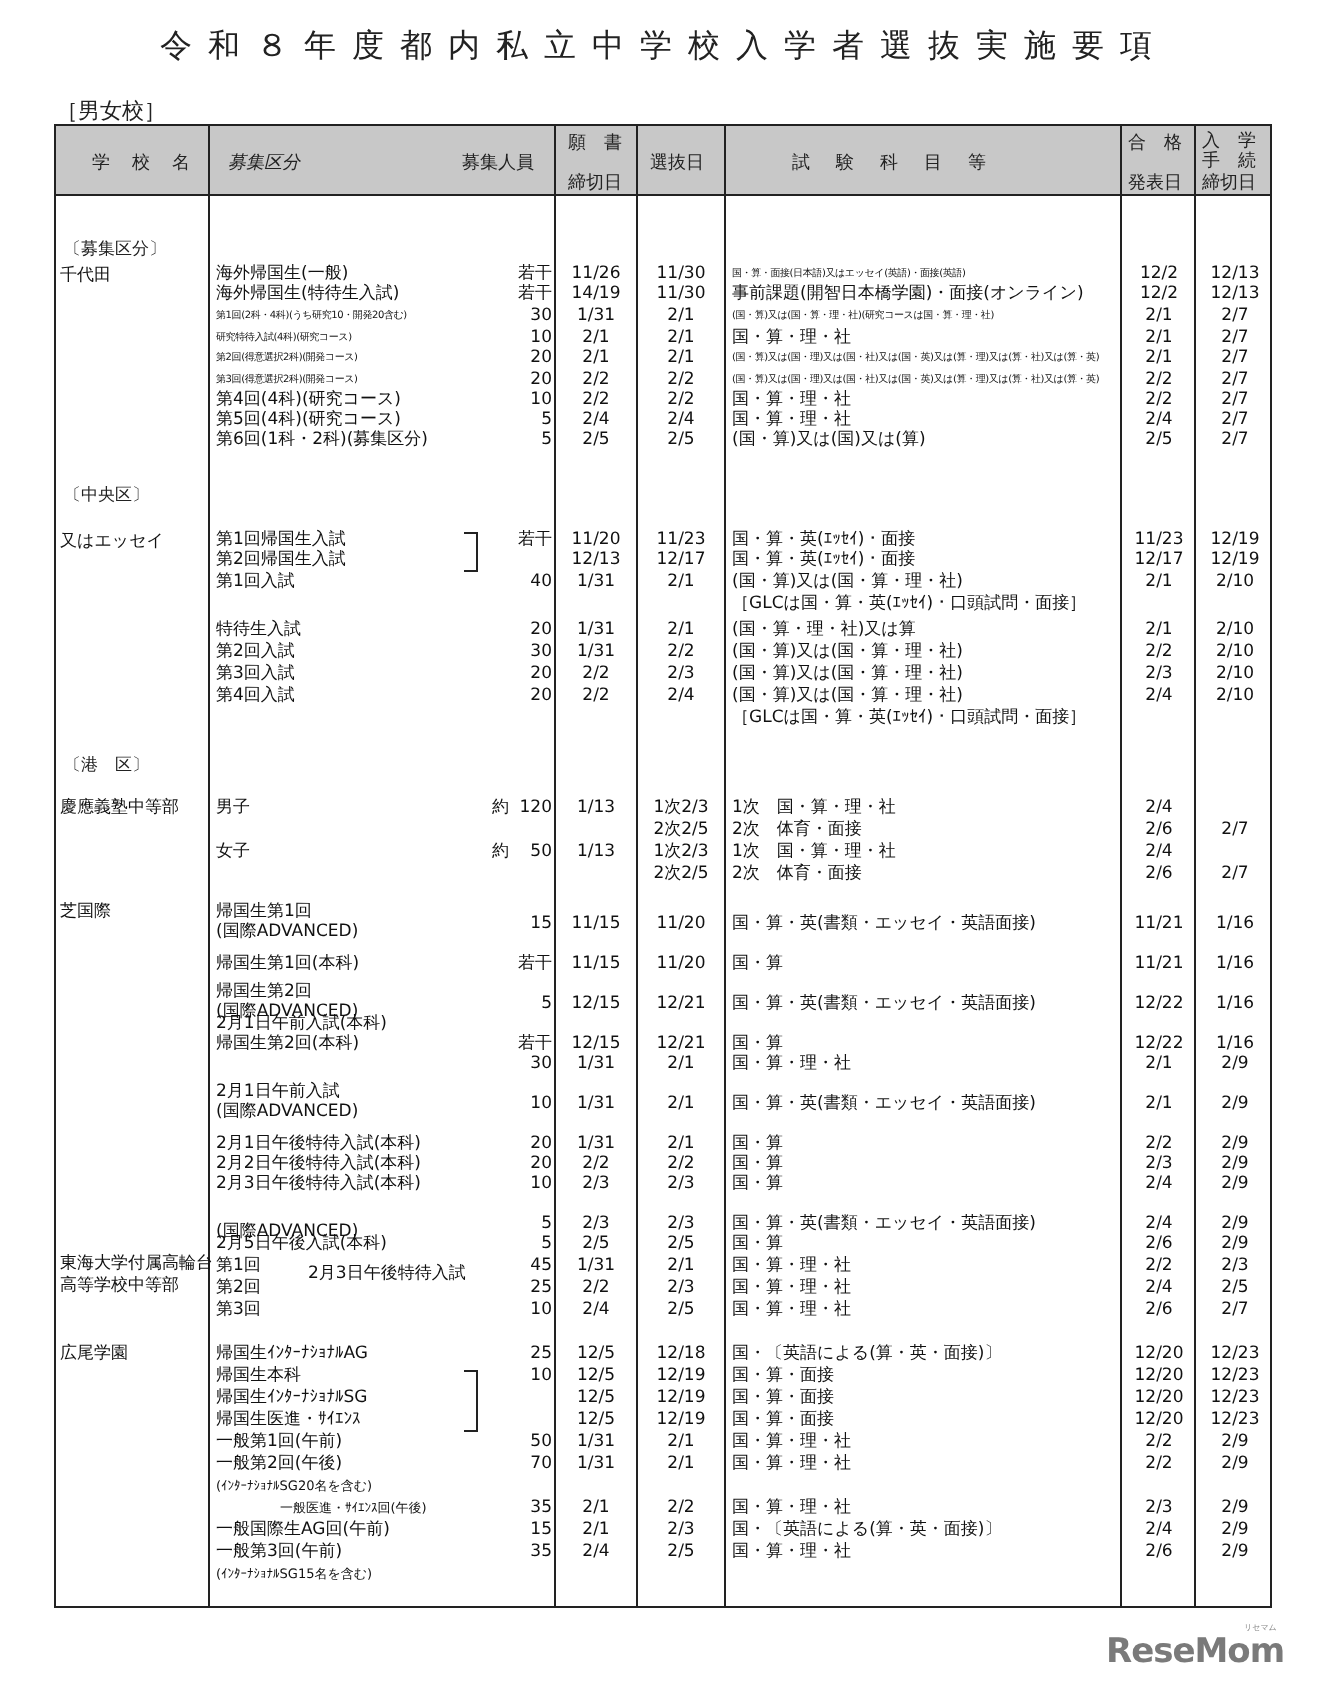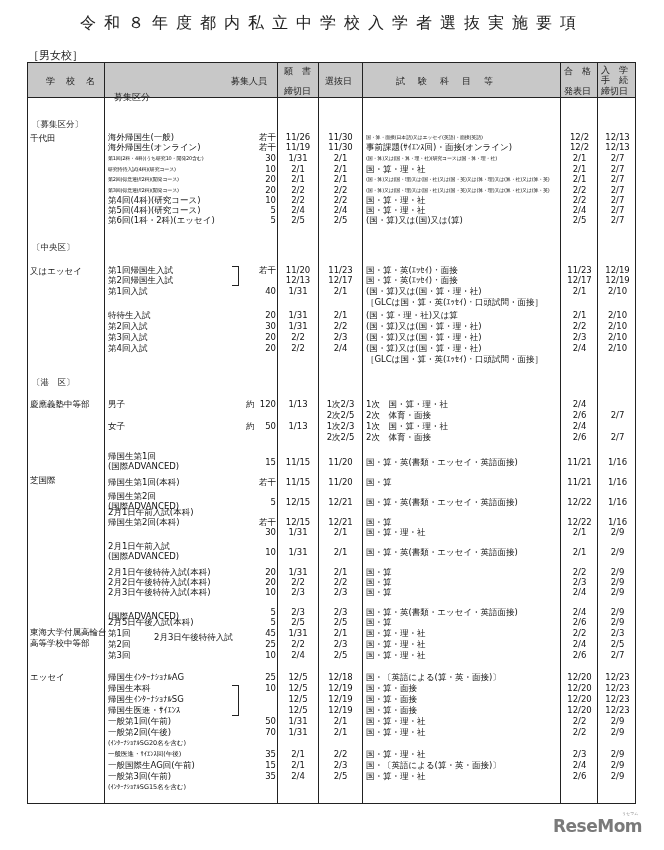"募集区分" span.h { font-style: none -> italic; top: 28px -> 12px }
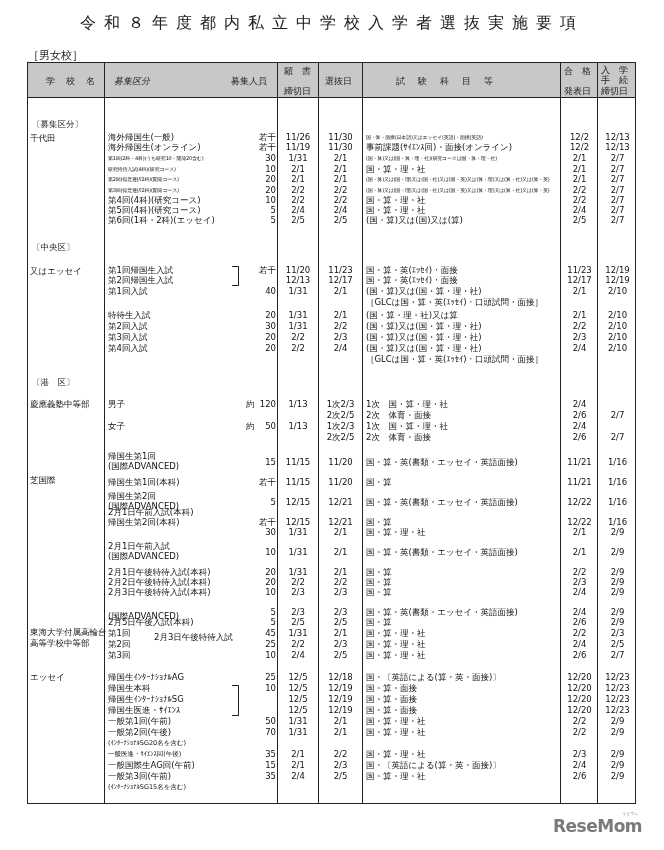"海外帰国生(オンライン)" div.row { text: オンライン -> 特待生入試 }
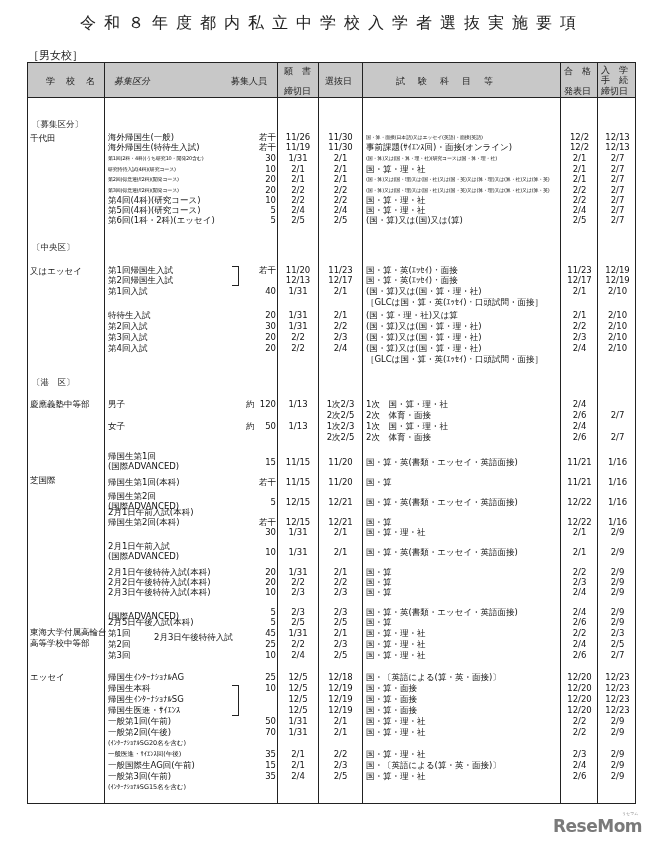"11/19" div.row { text: 11/19 -> 14/19 }
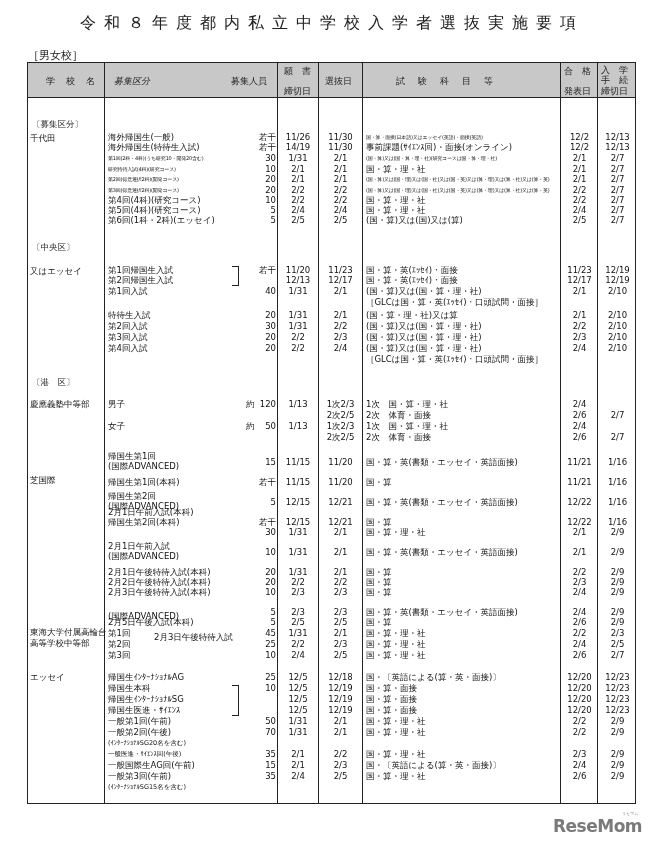"事前課題(ｻｲｴﾝｽ回)・面接(オンライン)" div.row { text: ｻｲｴﾝｽ回 -> 開智日本橋学園 }
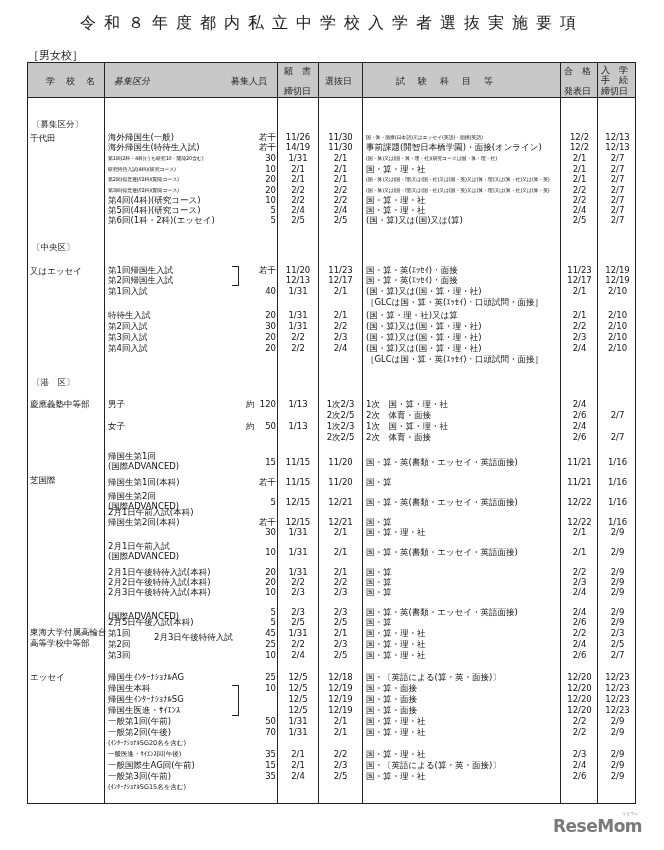"第6回(1科・2科)(エッセイ)" div.row { text: エッセイ -> 募集区分 }
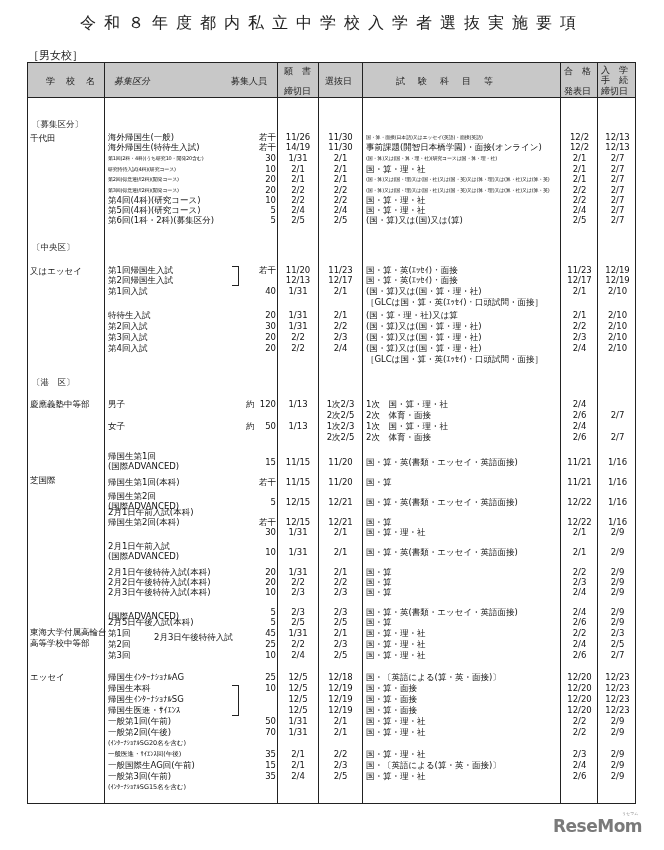"芝国際" div.row { top: 412px -> 388px }
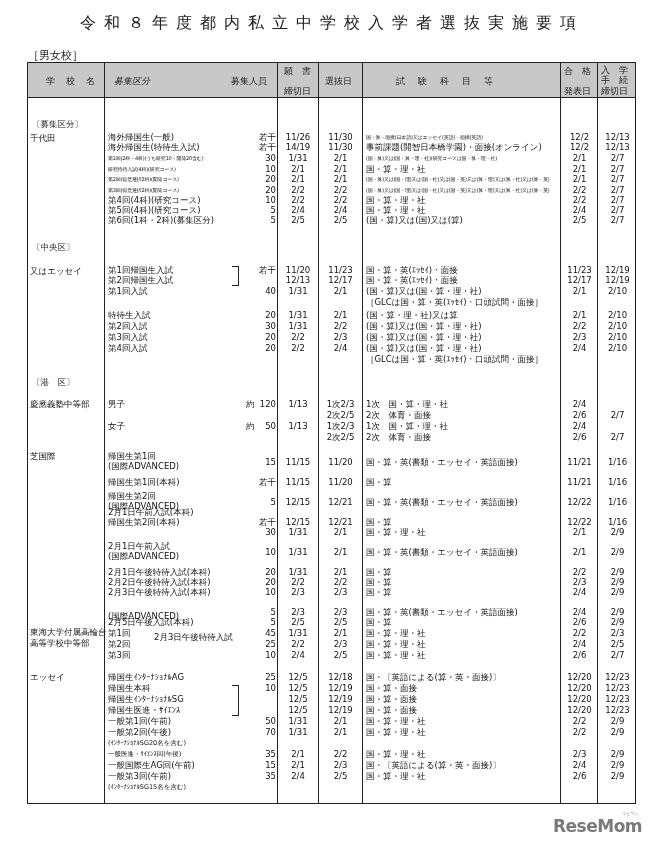"エッセイ" div.row { text: エッセイ -> 広尾学園 }
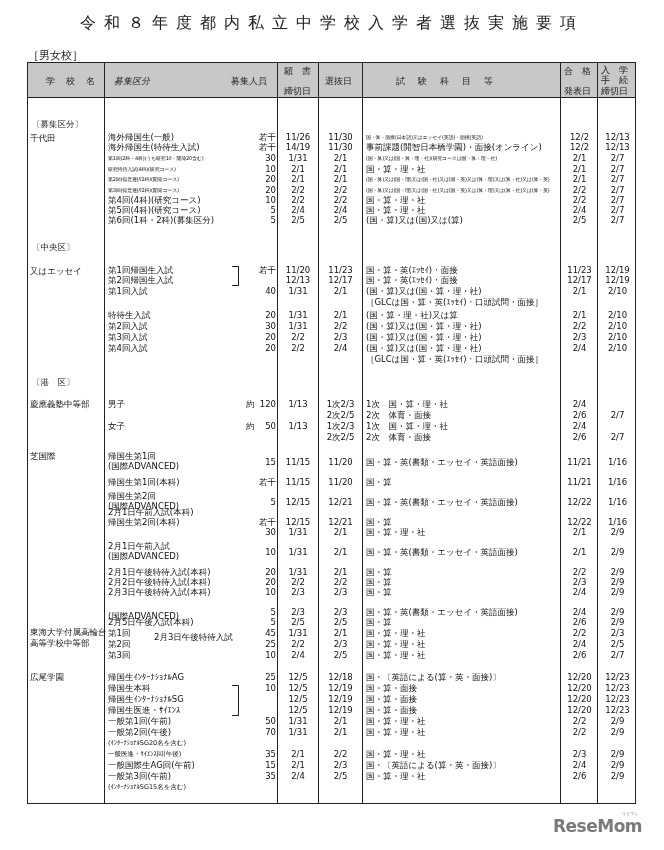"一般医進・ｻｲｴﾝｽ回(午後)" div.row { margin-left: none -> 32px }
